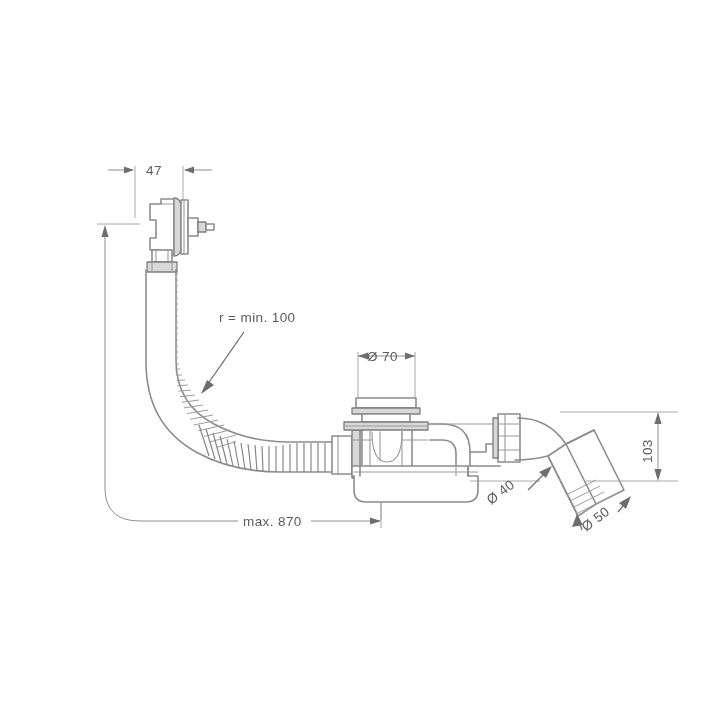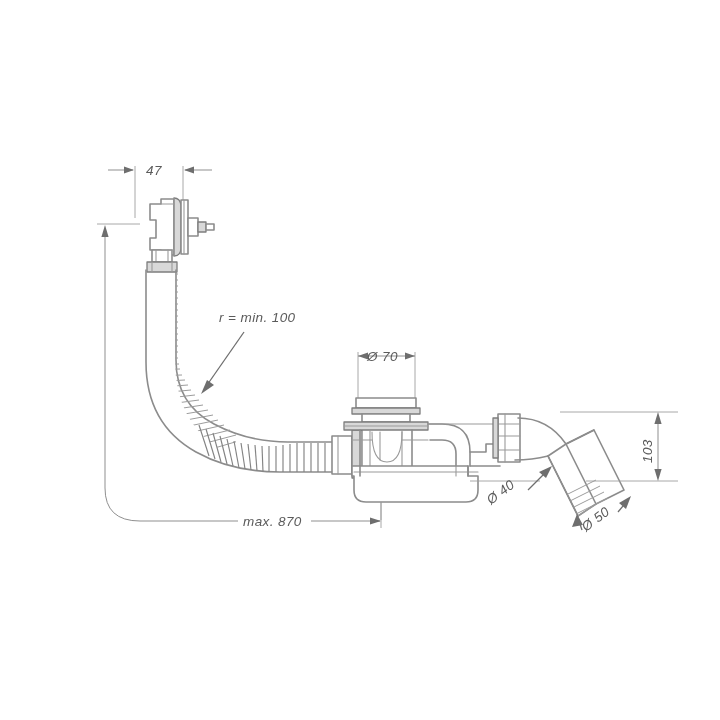"47" #drawing-root { font-style: italic -> none }
